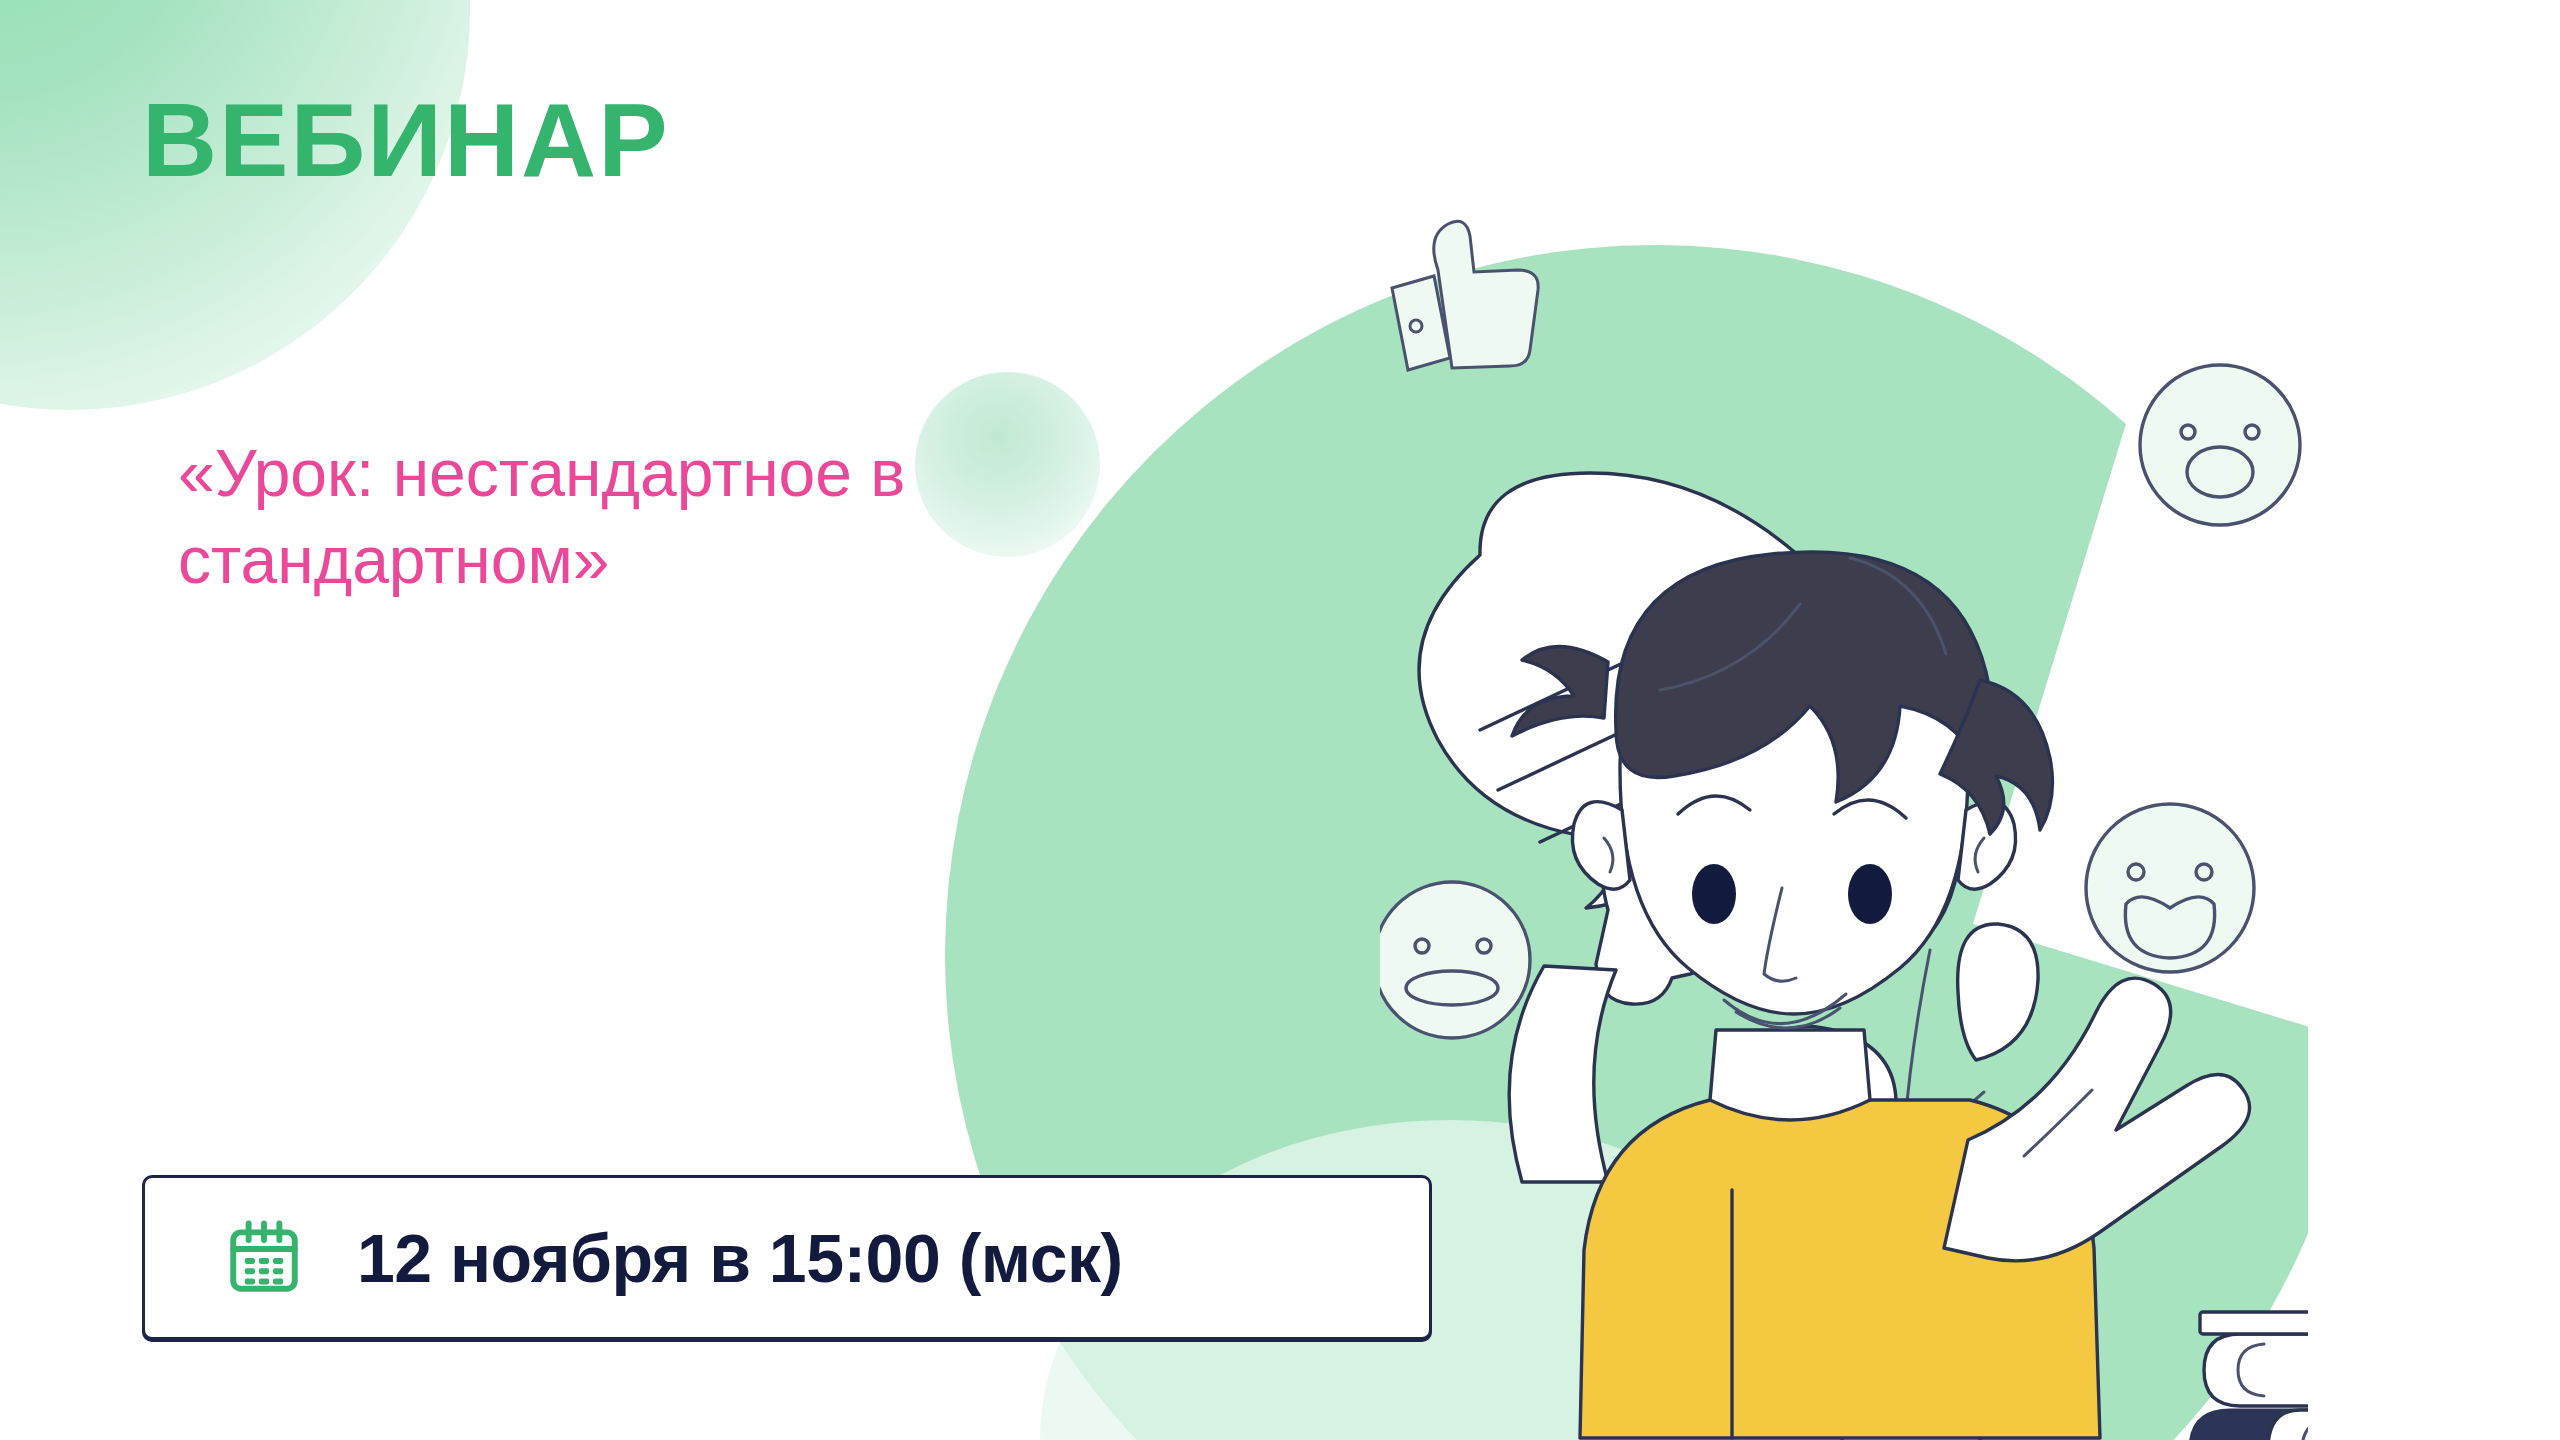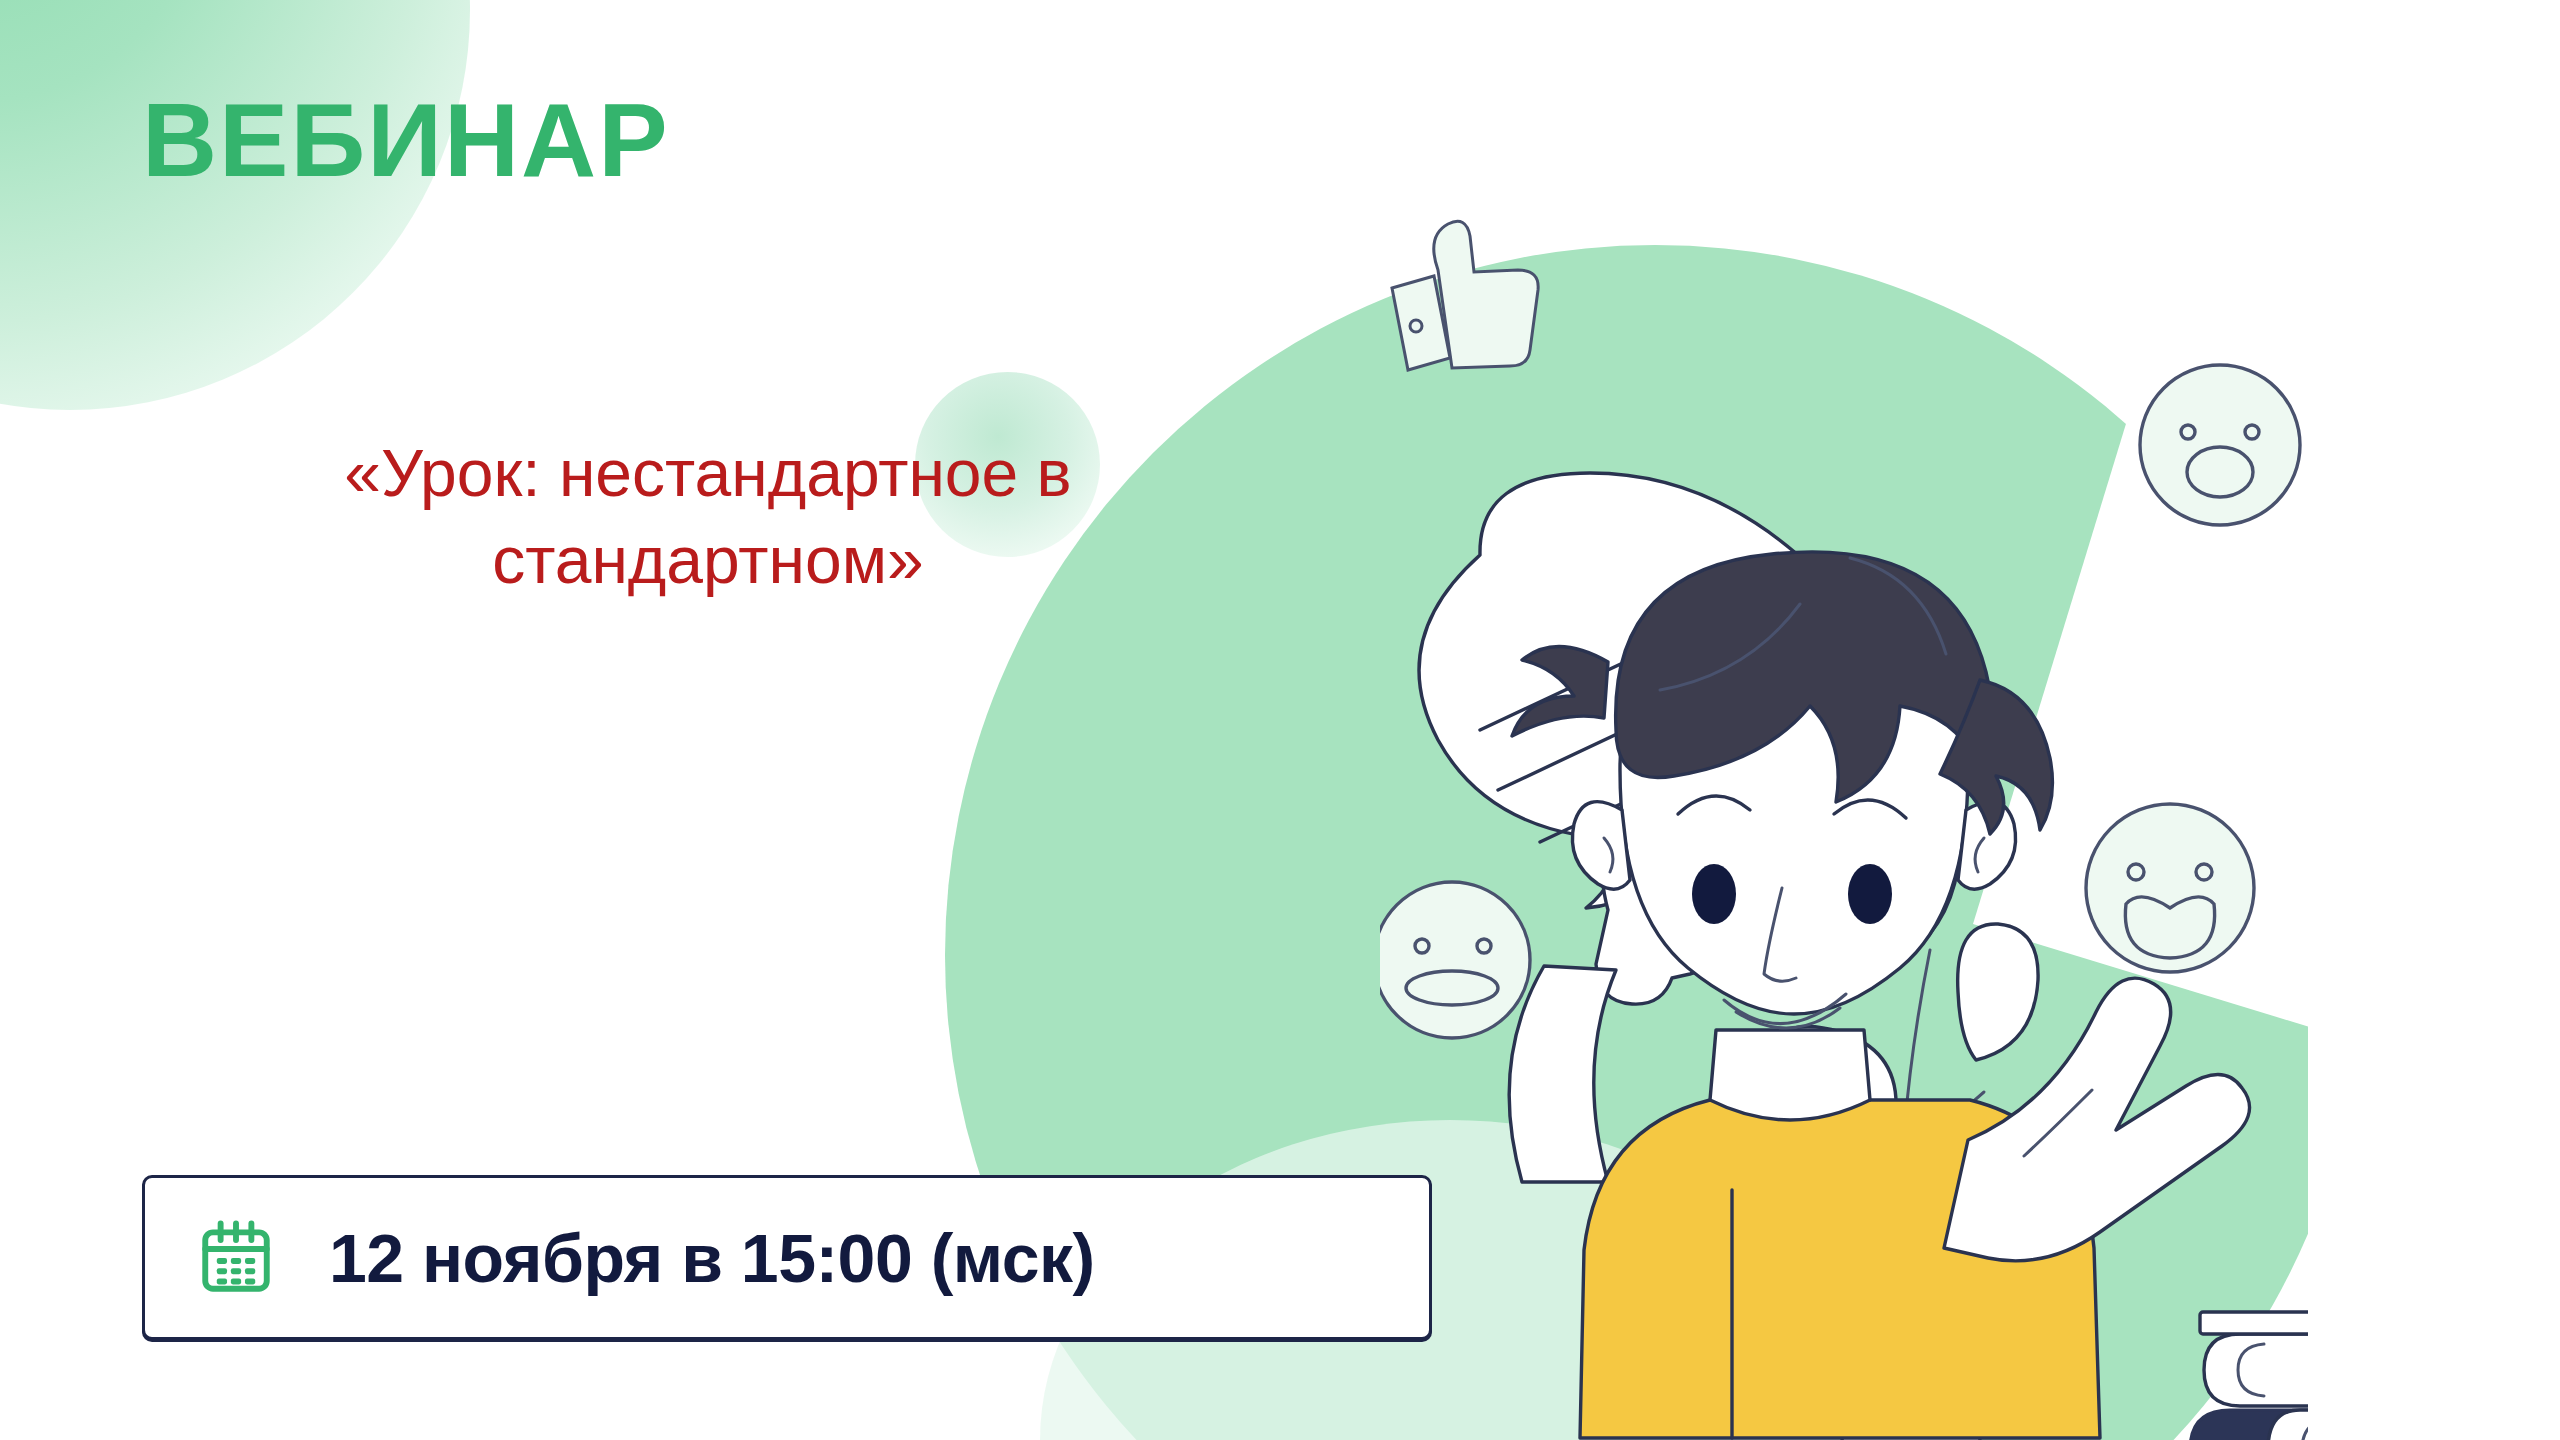"«Урок: нестандартное в стандартном»" .subtitle { color: #b91c1c -> #ec4899; text-align: center -> none }
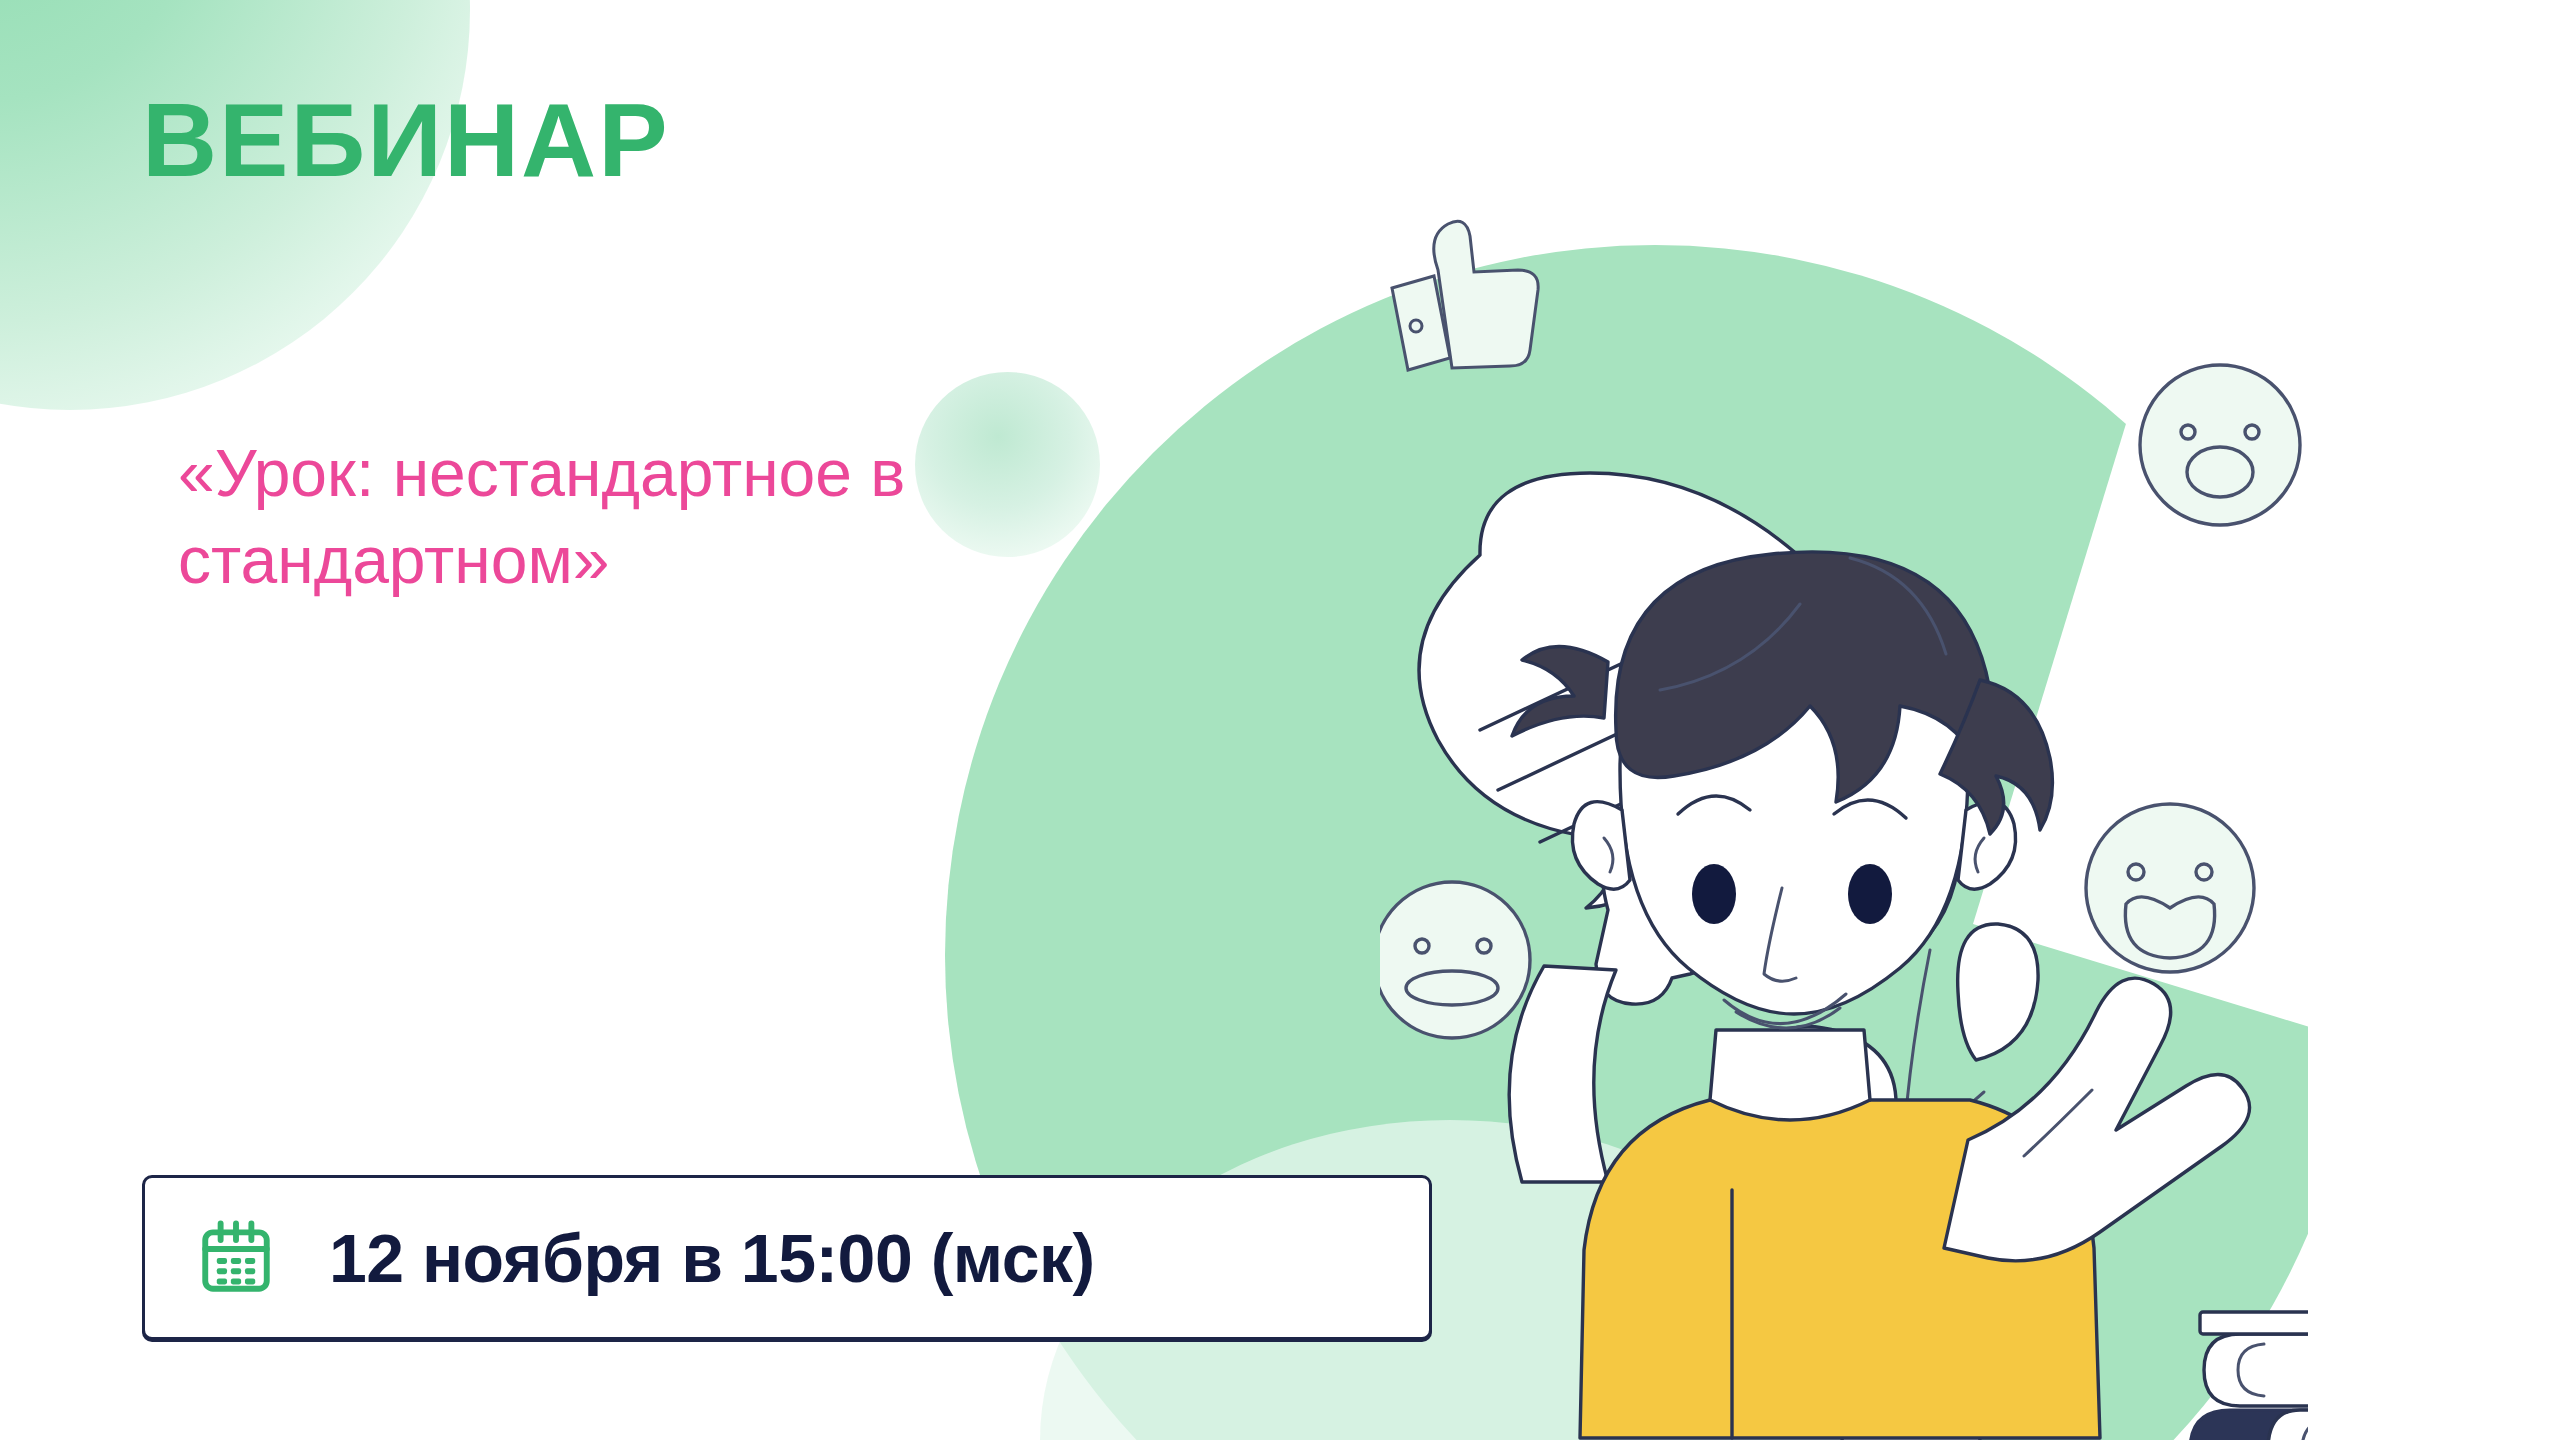"12 ноября в 15:00 (мск)" .date-pill { padding-left: 50px -> 78px }
